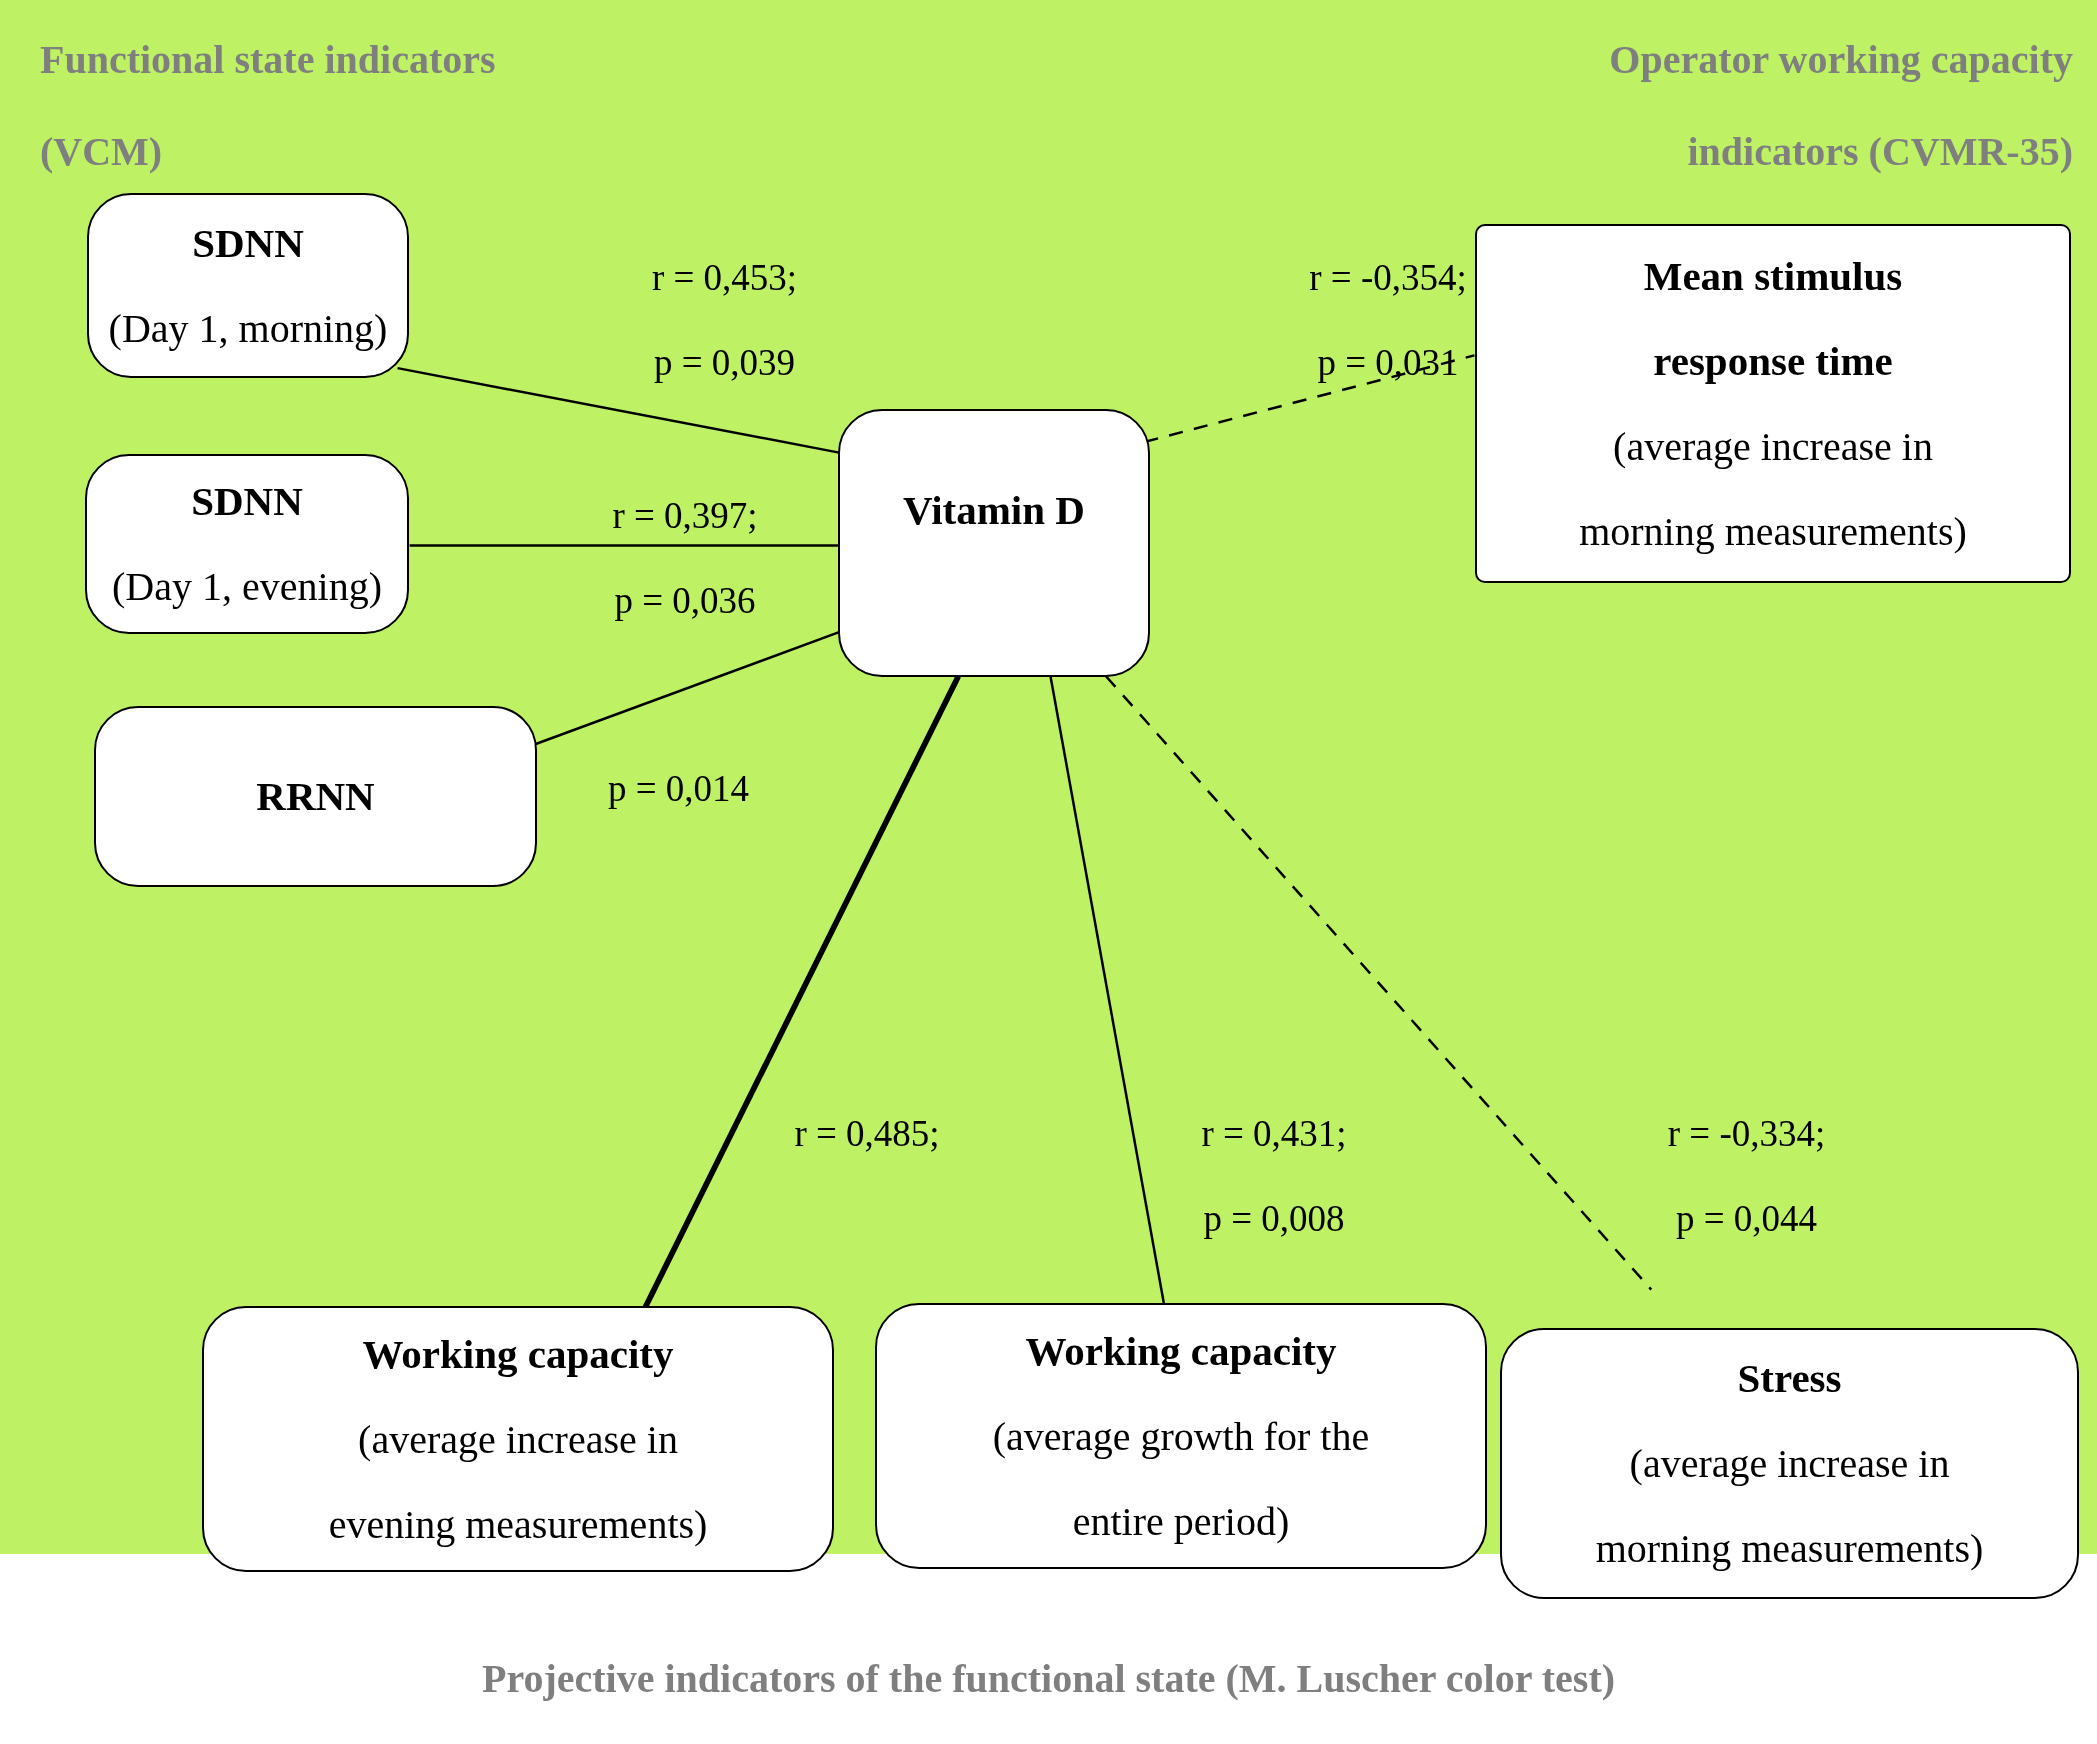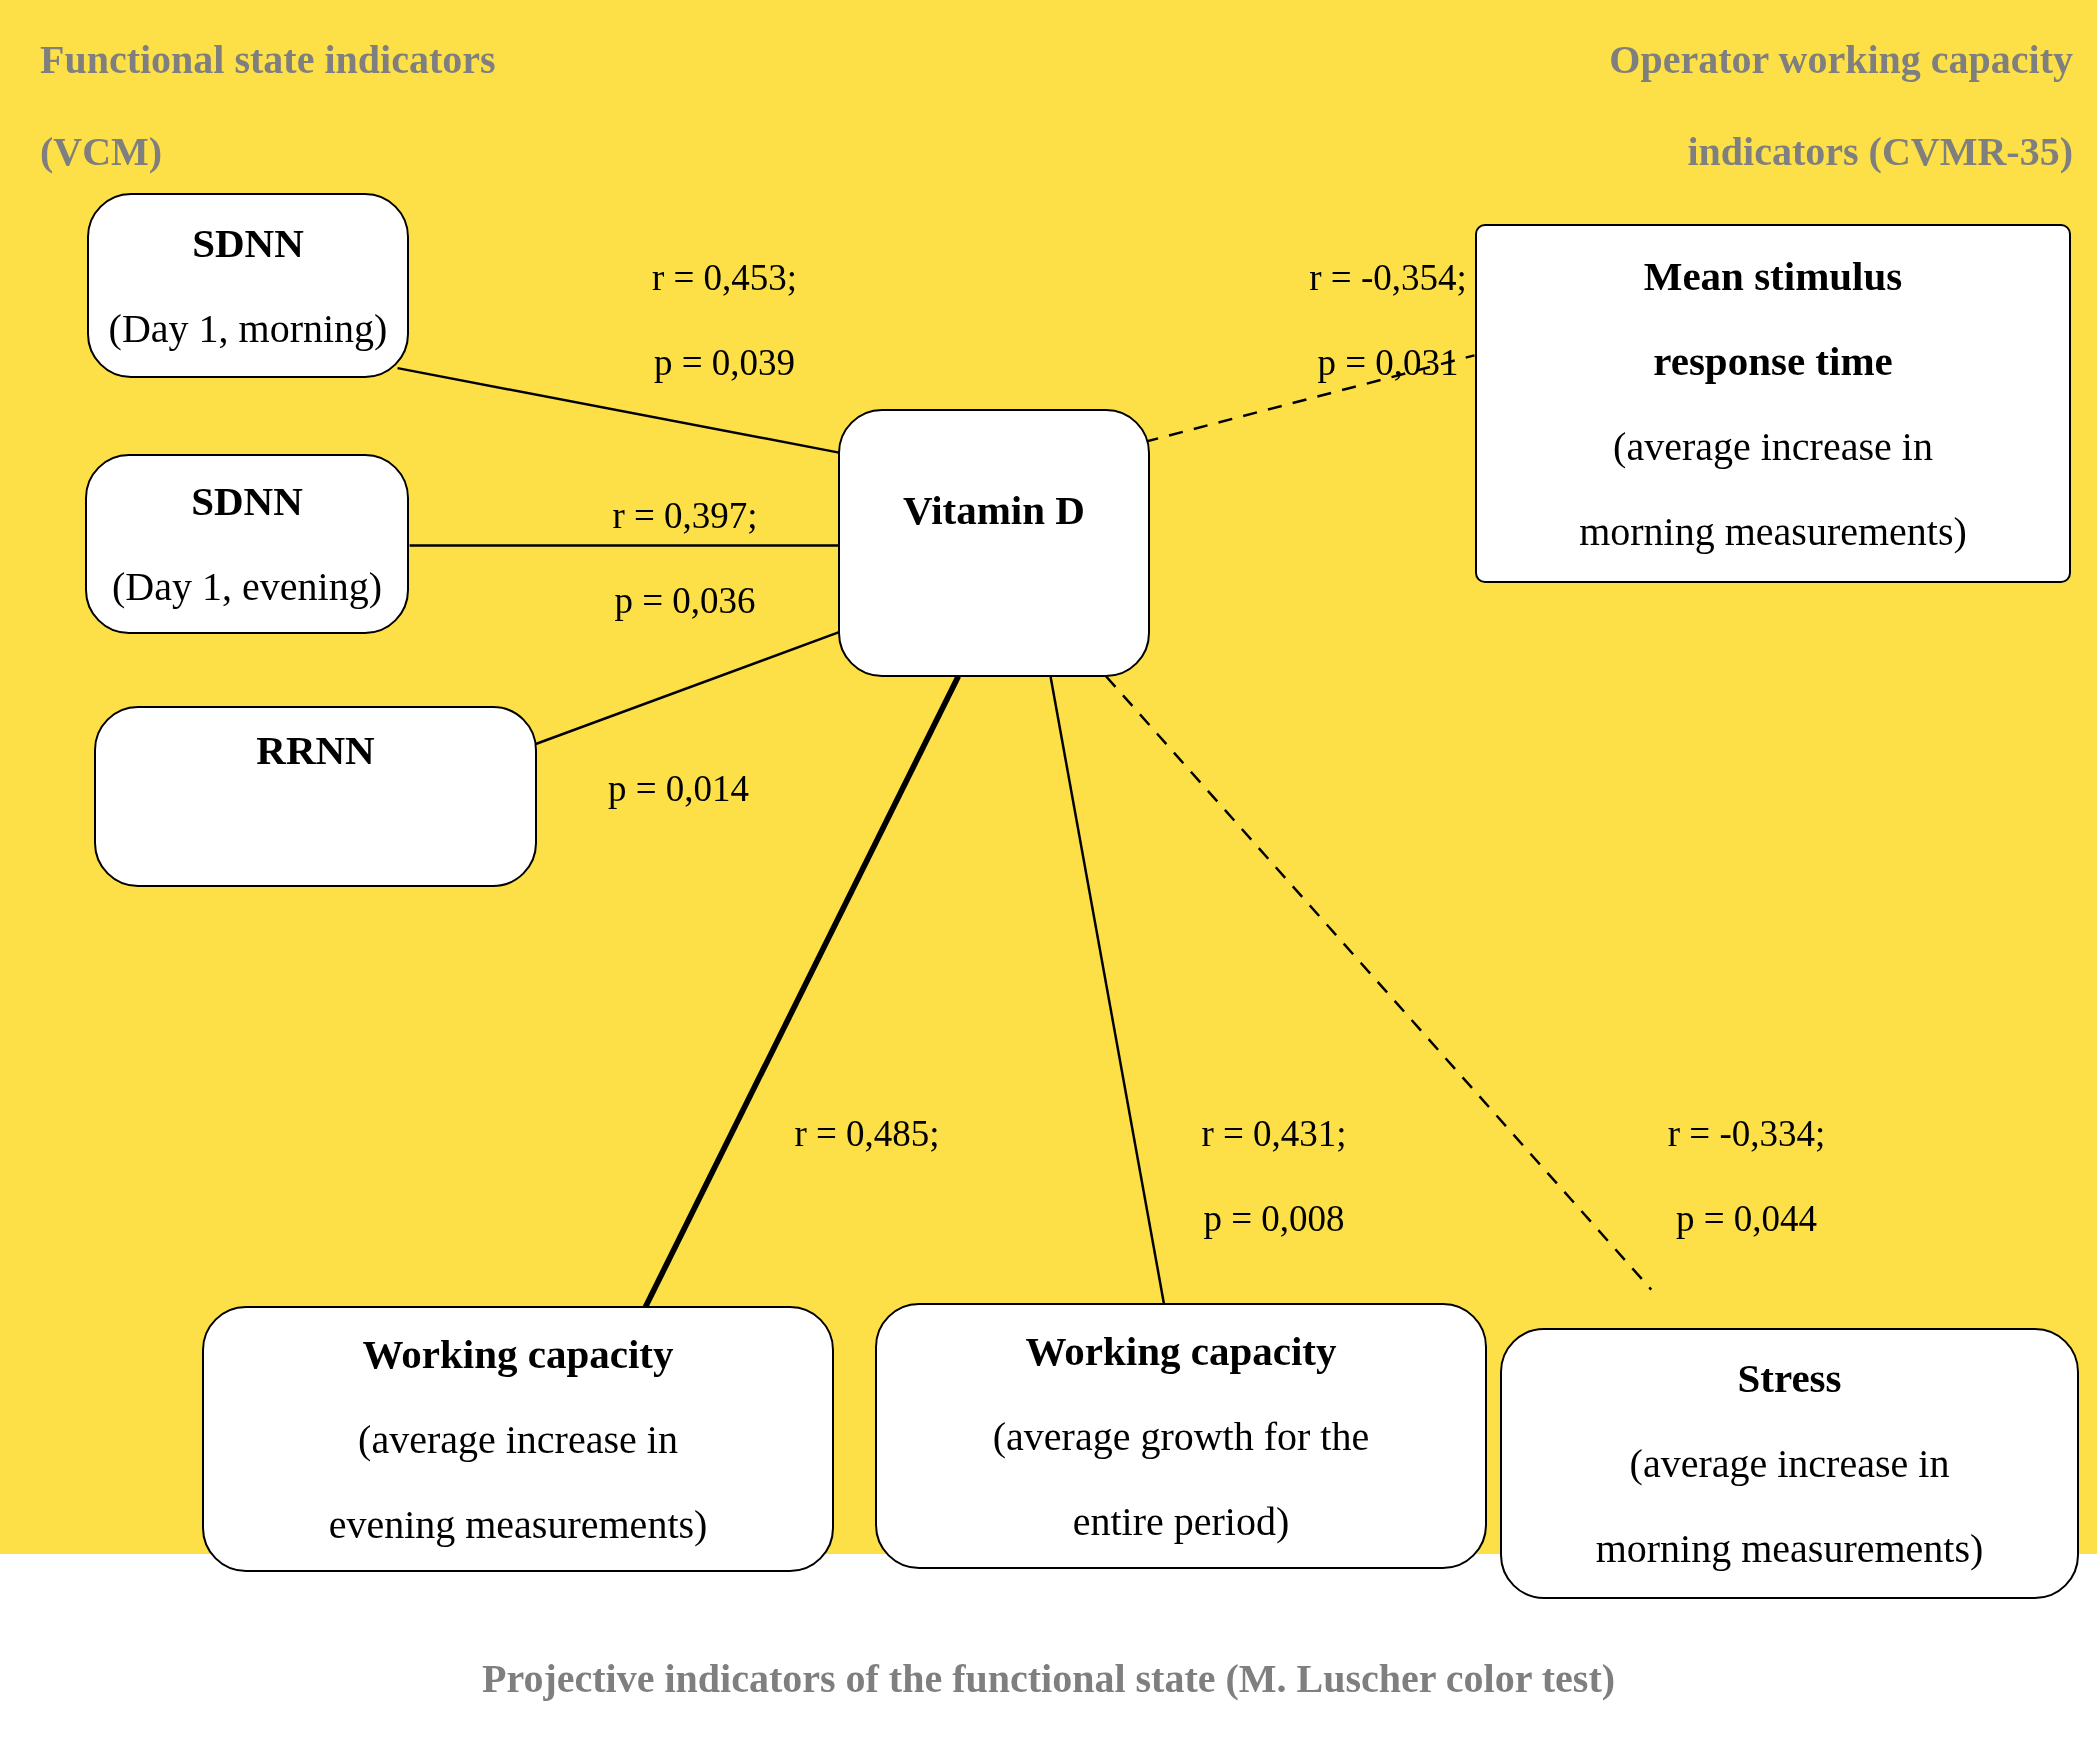"Functional state indicators" #canvas { background: #fde047 -> #bef264 }
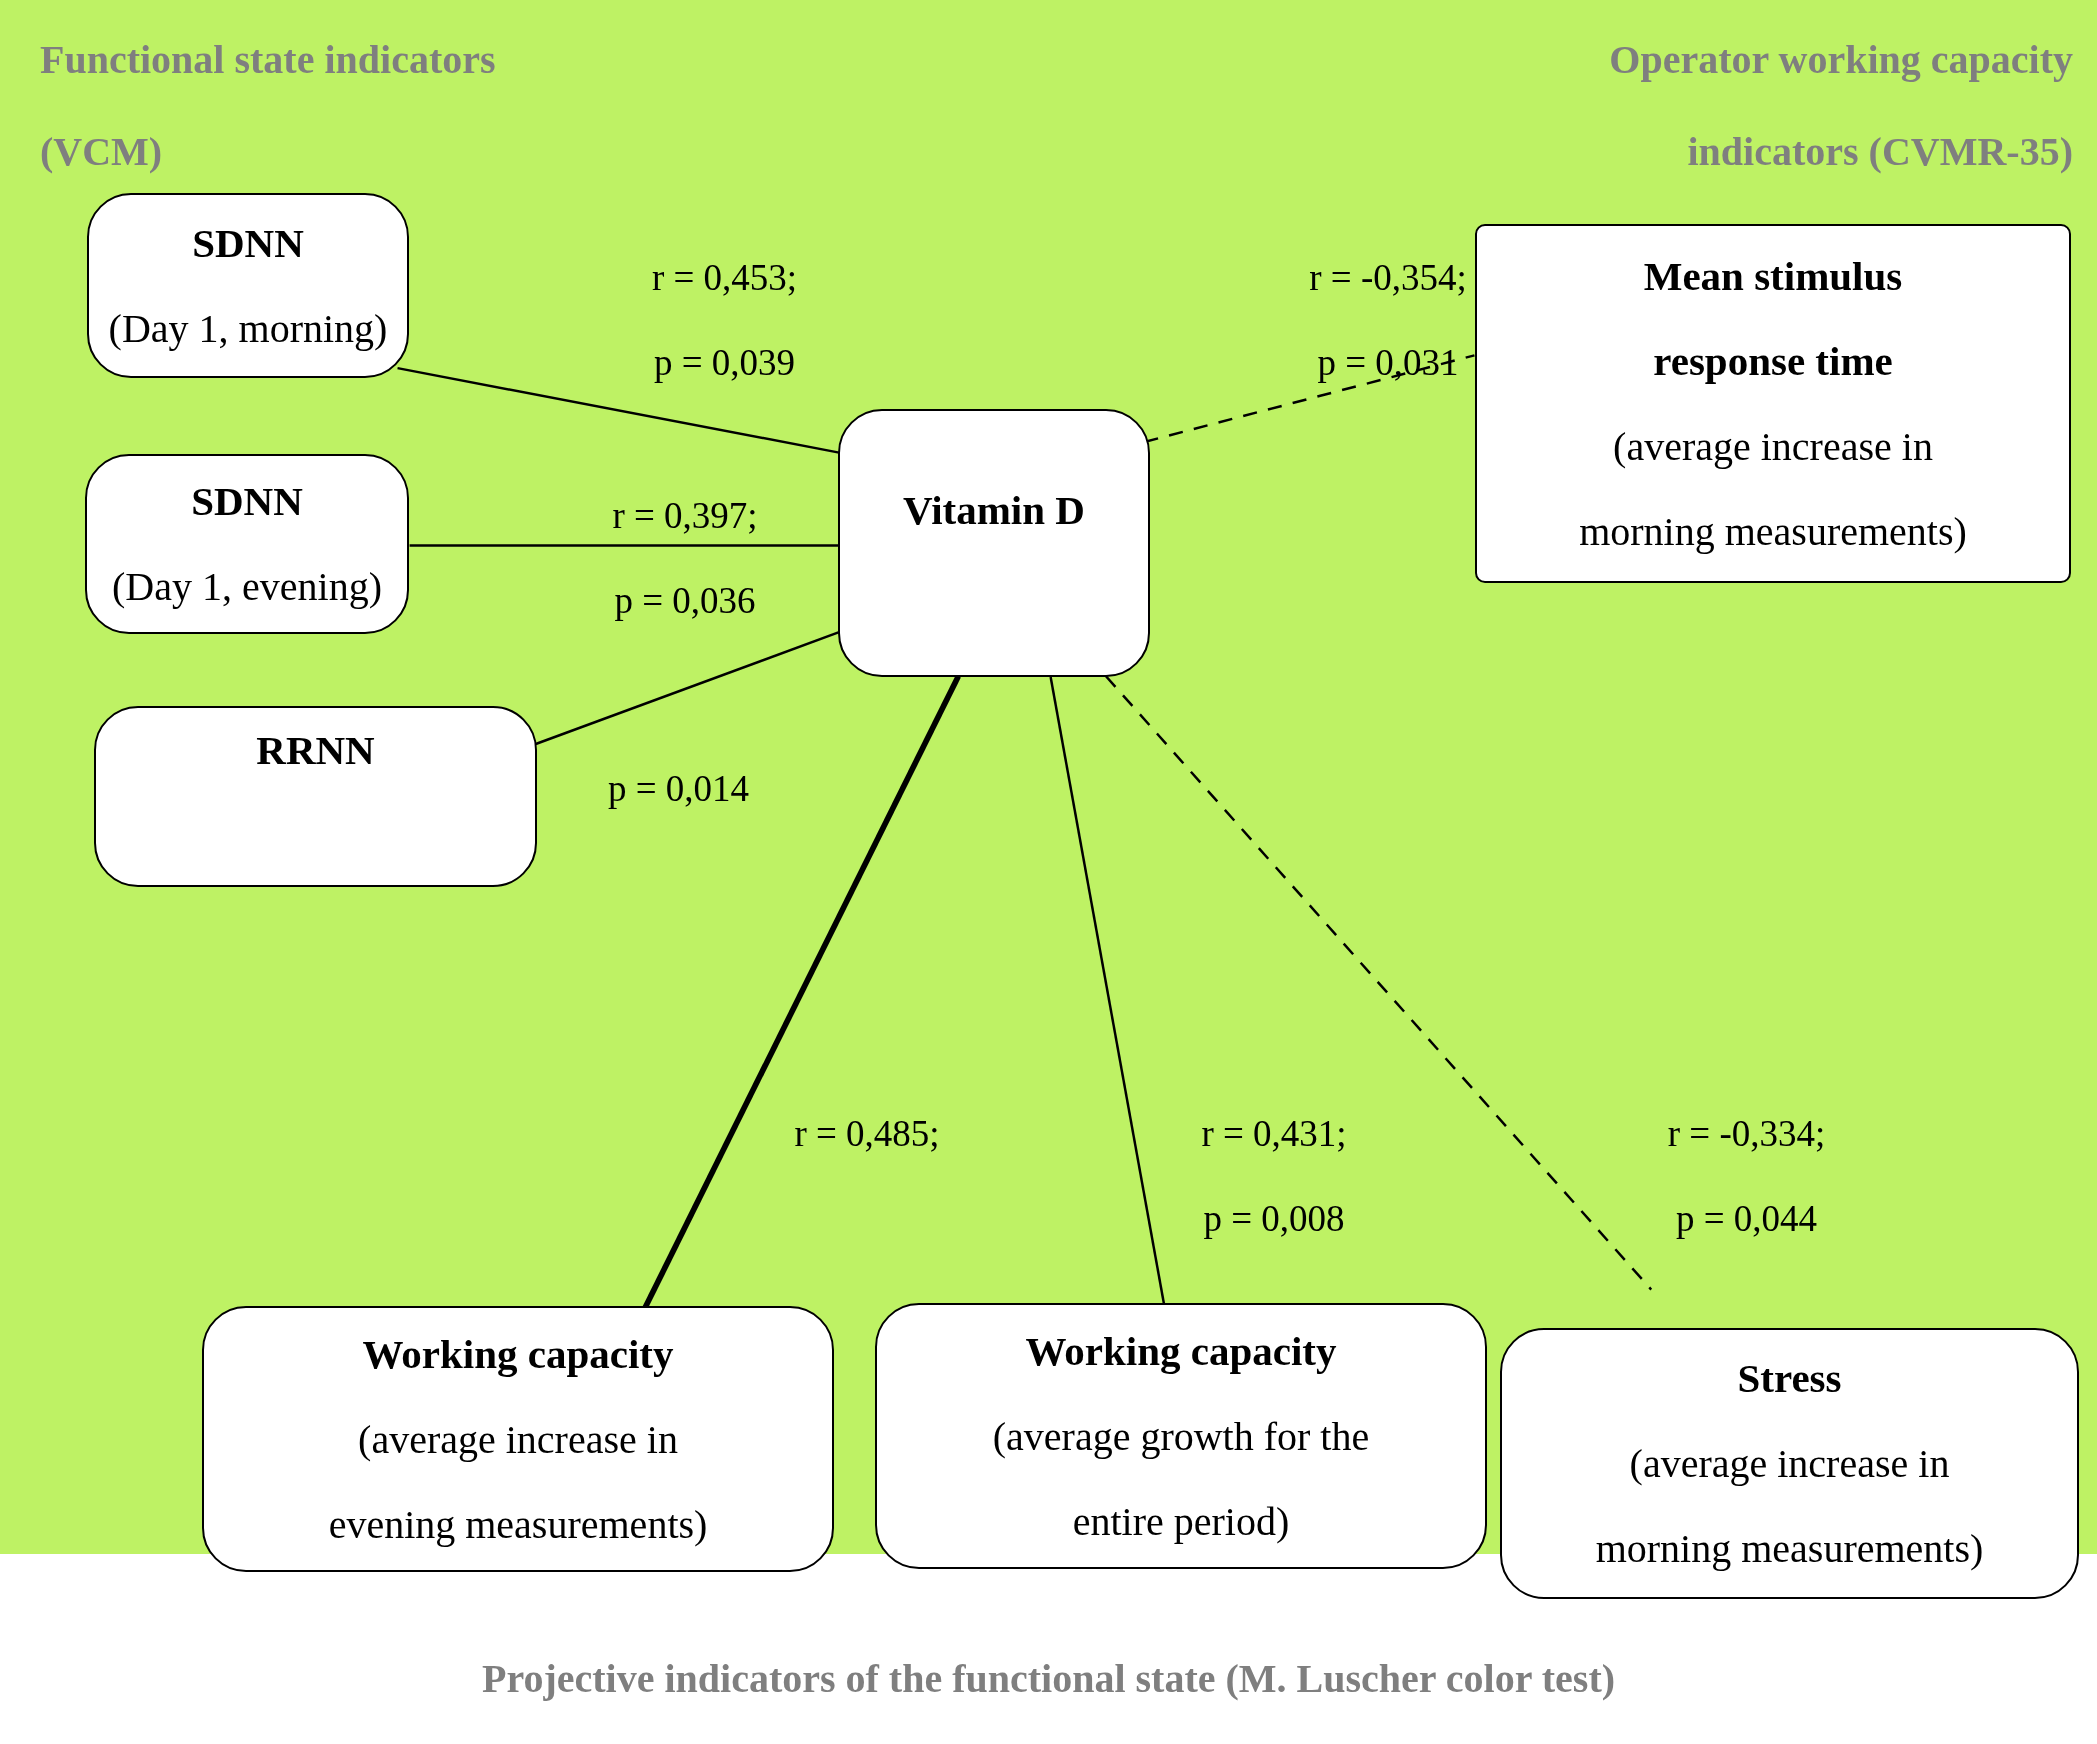"RRNN" #node-rrnn { justify-content: space-between -> none }
